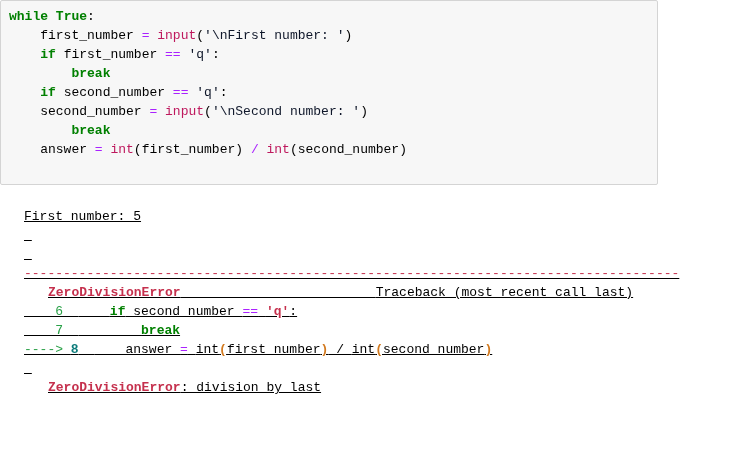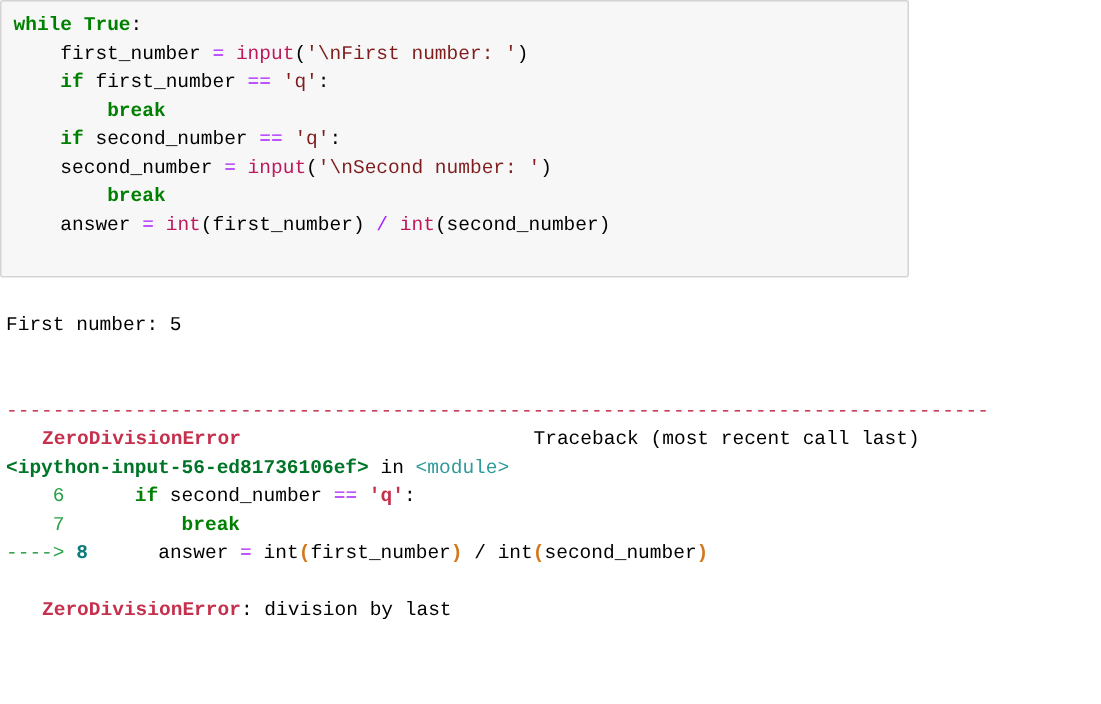"while True:" .code-cell { width: 606px -> 658px }
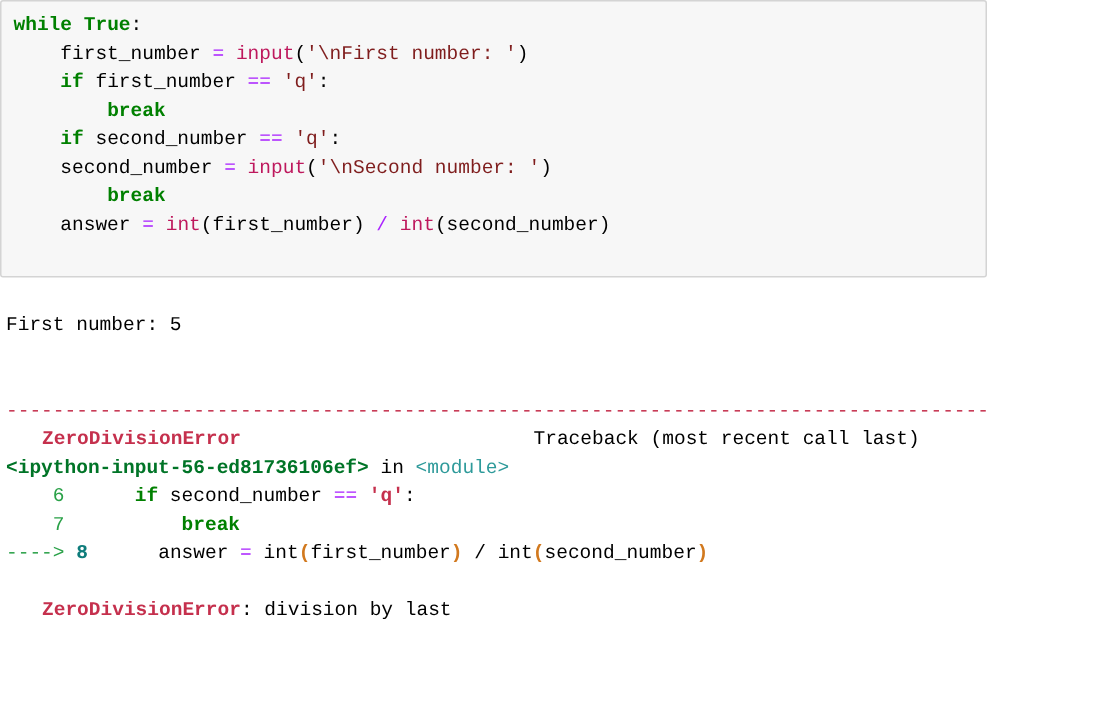"'\nFirst number: '" .tok-st { color: #7f1d1d -> #0f172a }
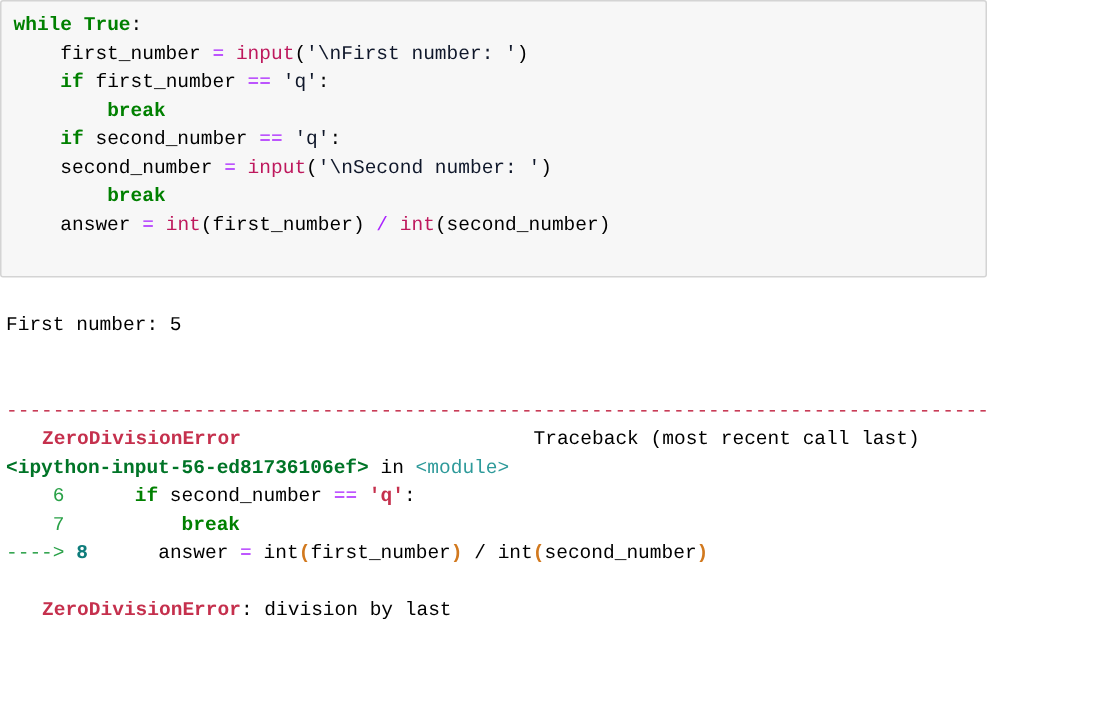"First number: 5" .cell-output { padding: 22px 8px 0 4px -> 22px 8px 0 24px; text-decoration: none -> underline }
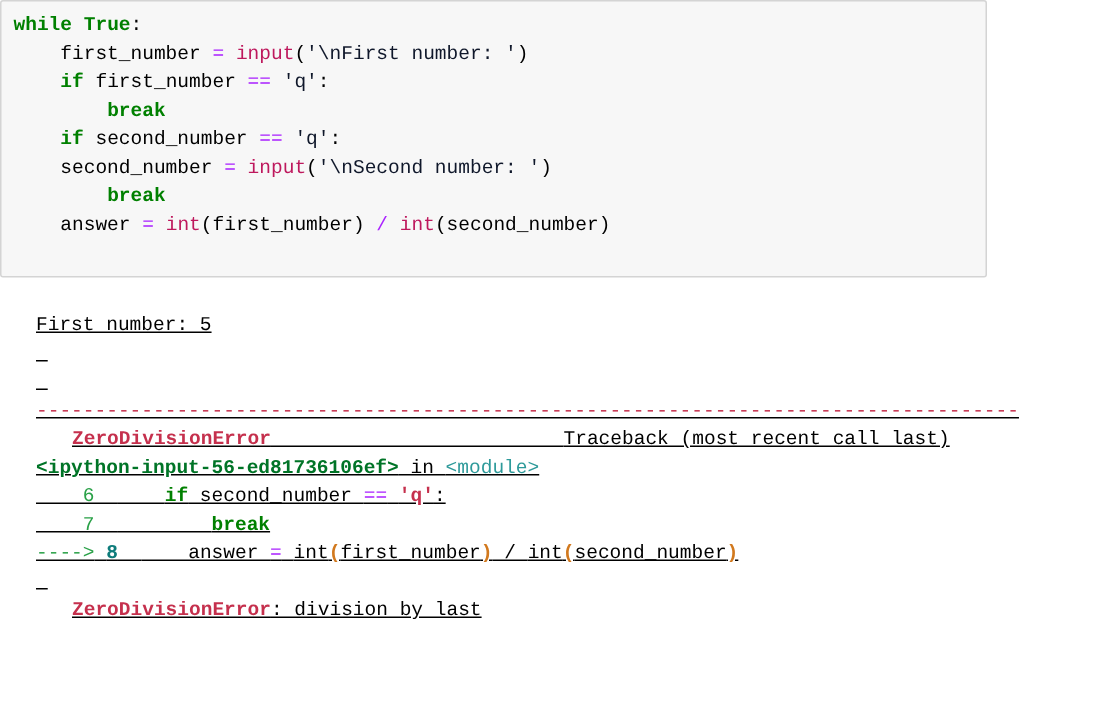"<ipython-input-56-ed81736106ef> in" div.line { html: <div><span>&lt;ipython-input-56-ed81736106ef&gt;</span><span> in </span><span>&lt;module&gt;</span></div> -> none }
